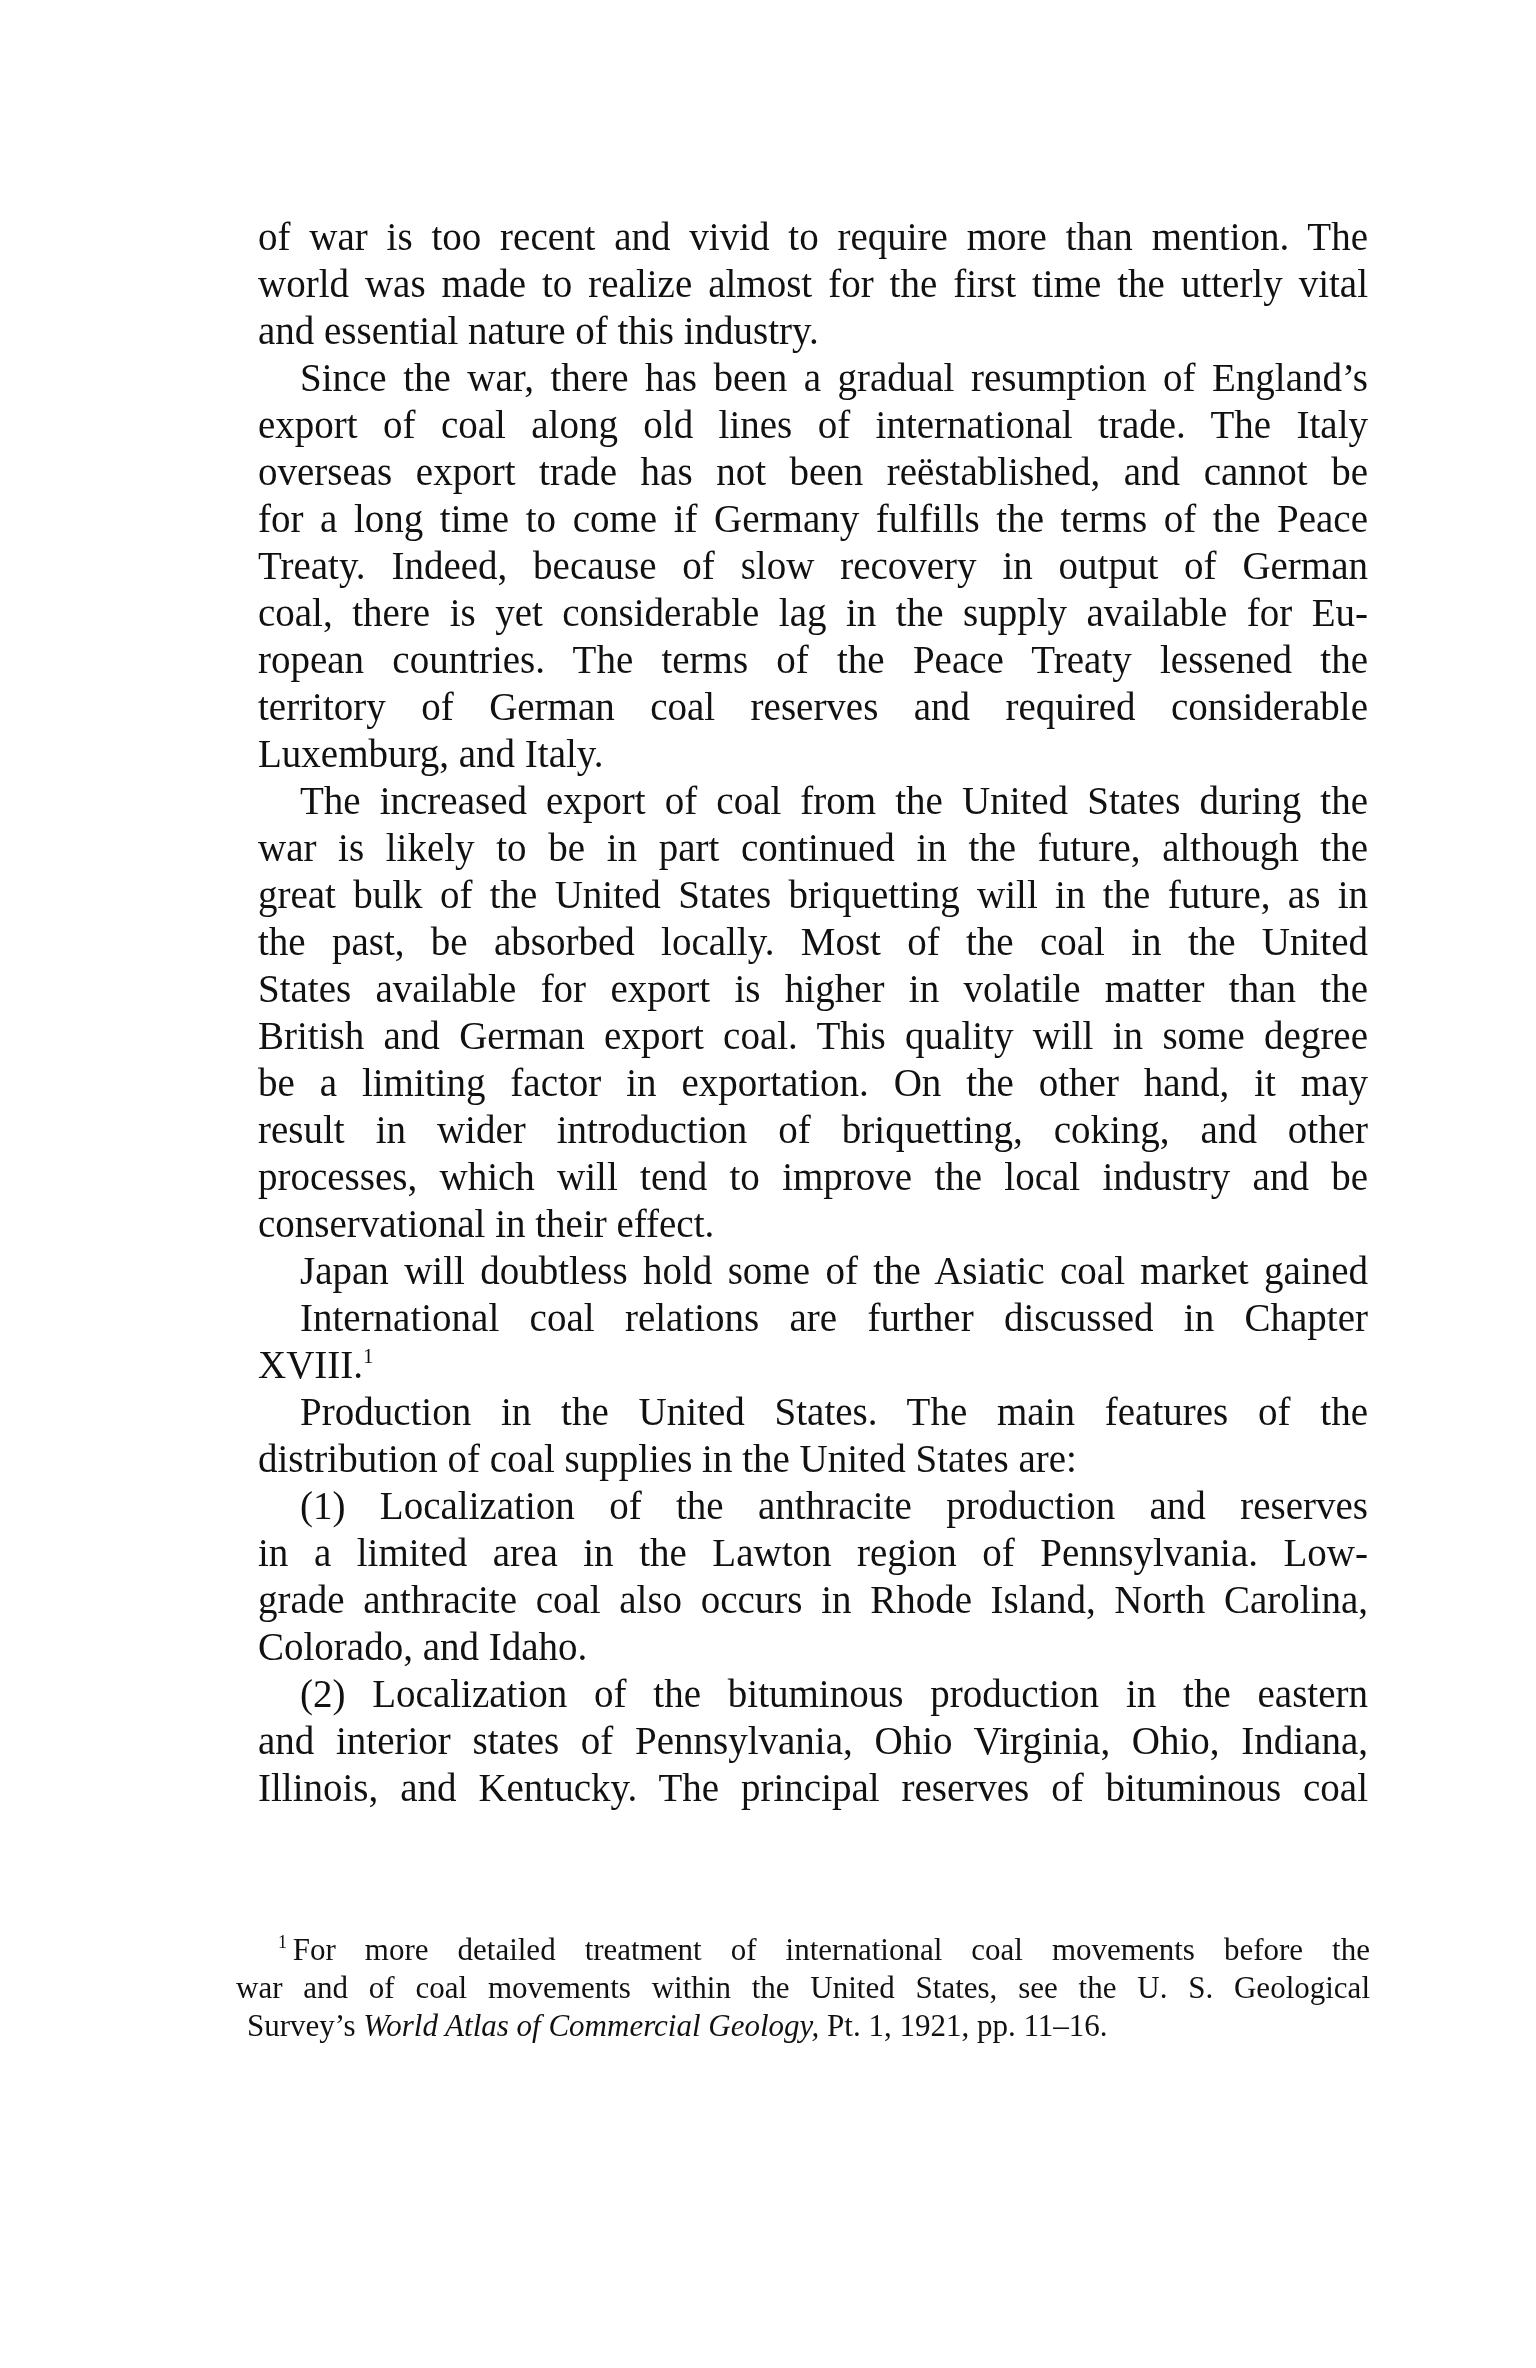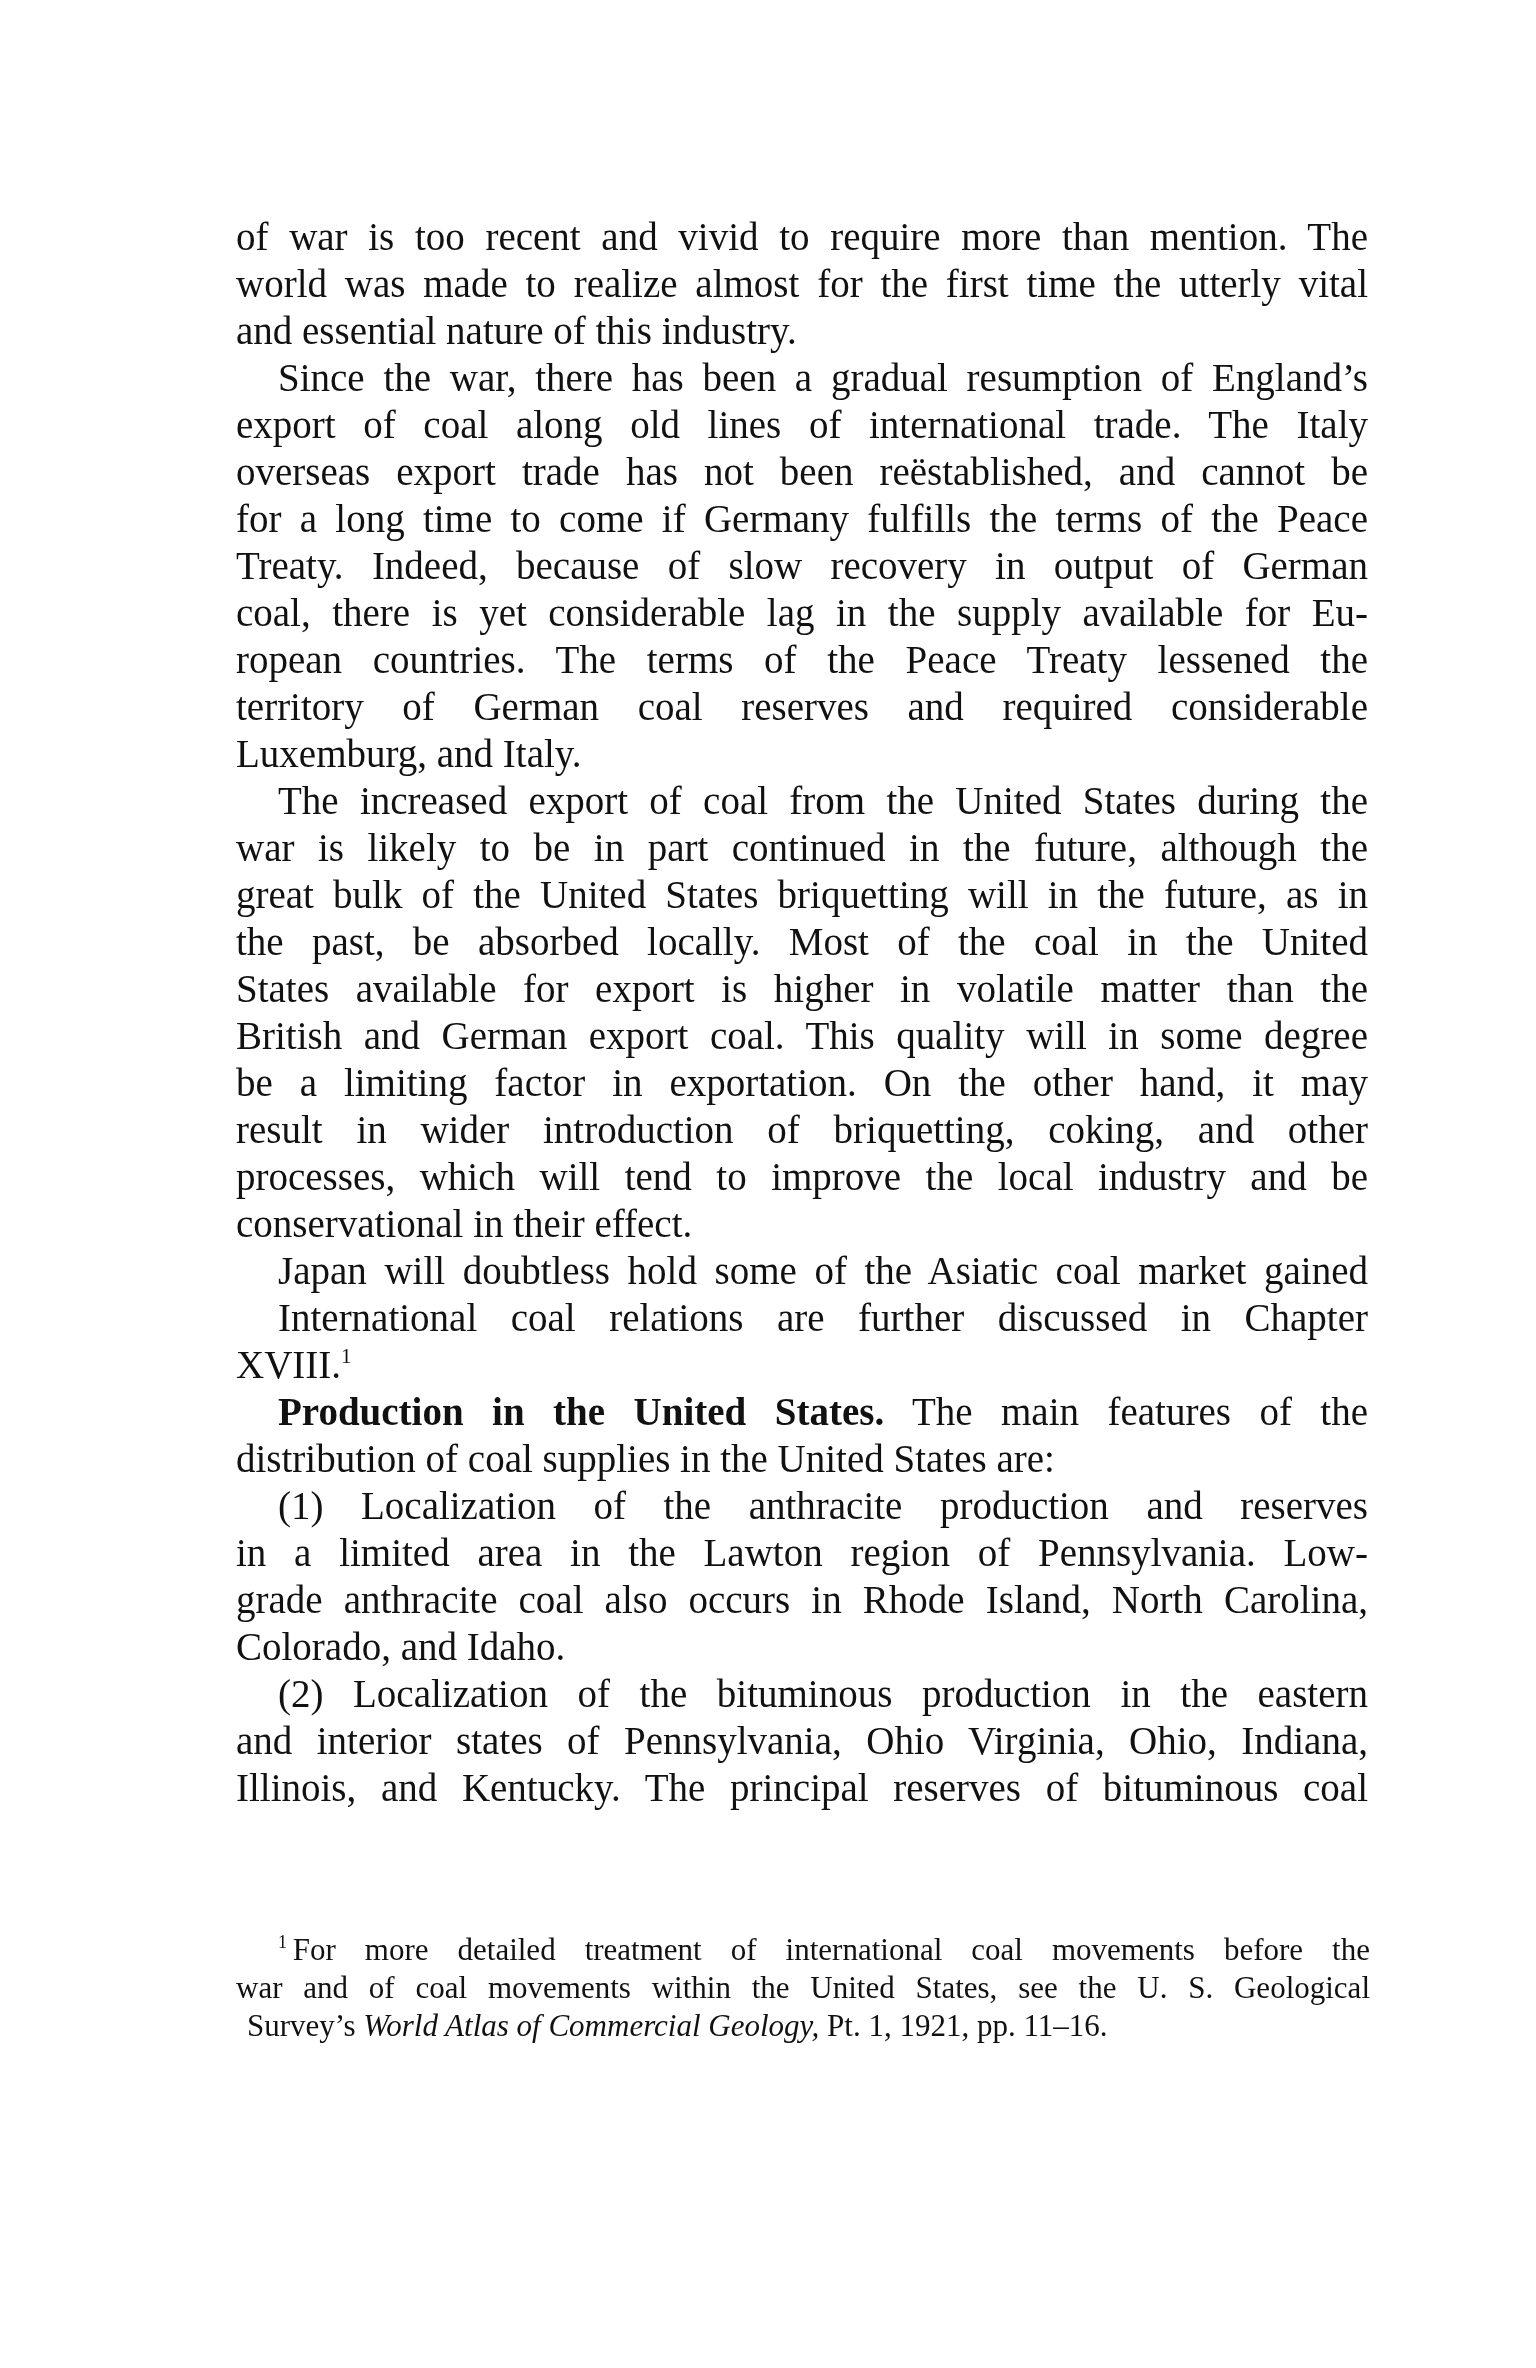"of war is too recent" .line { margin-left: none -> 22px }
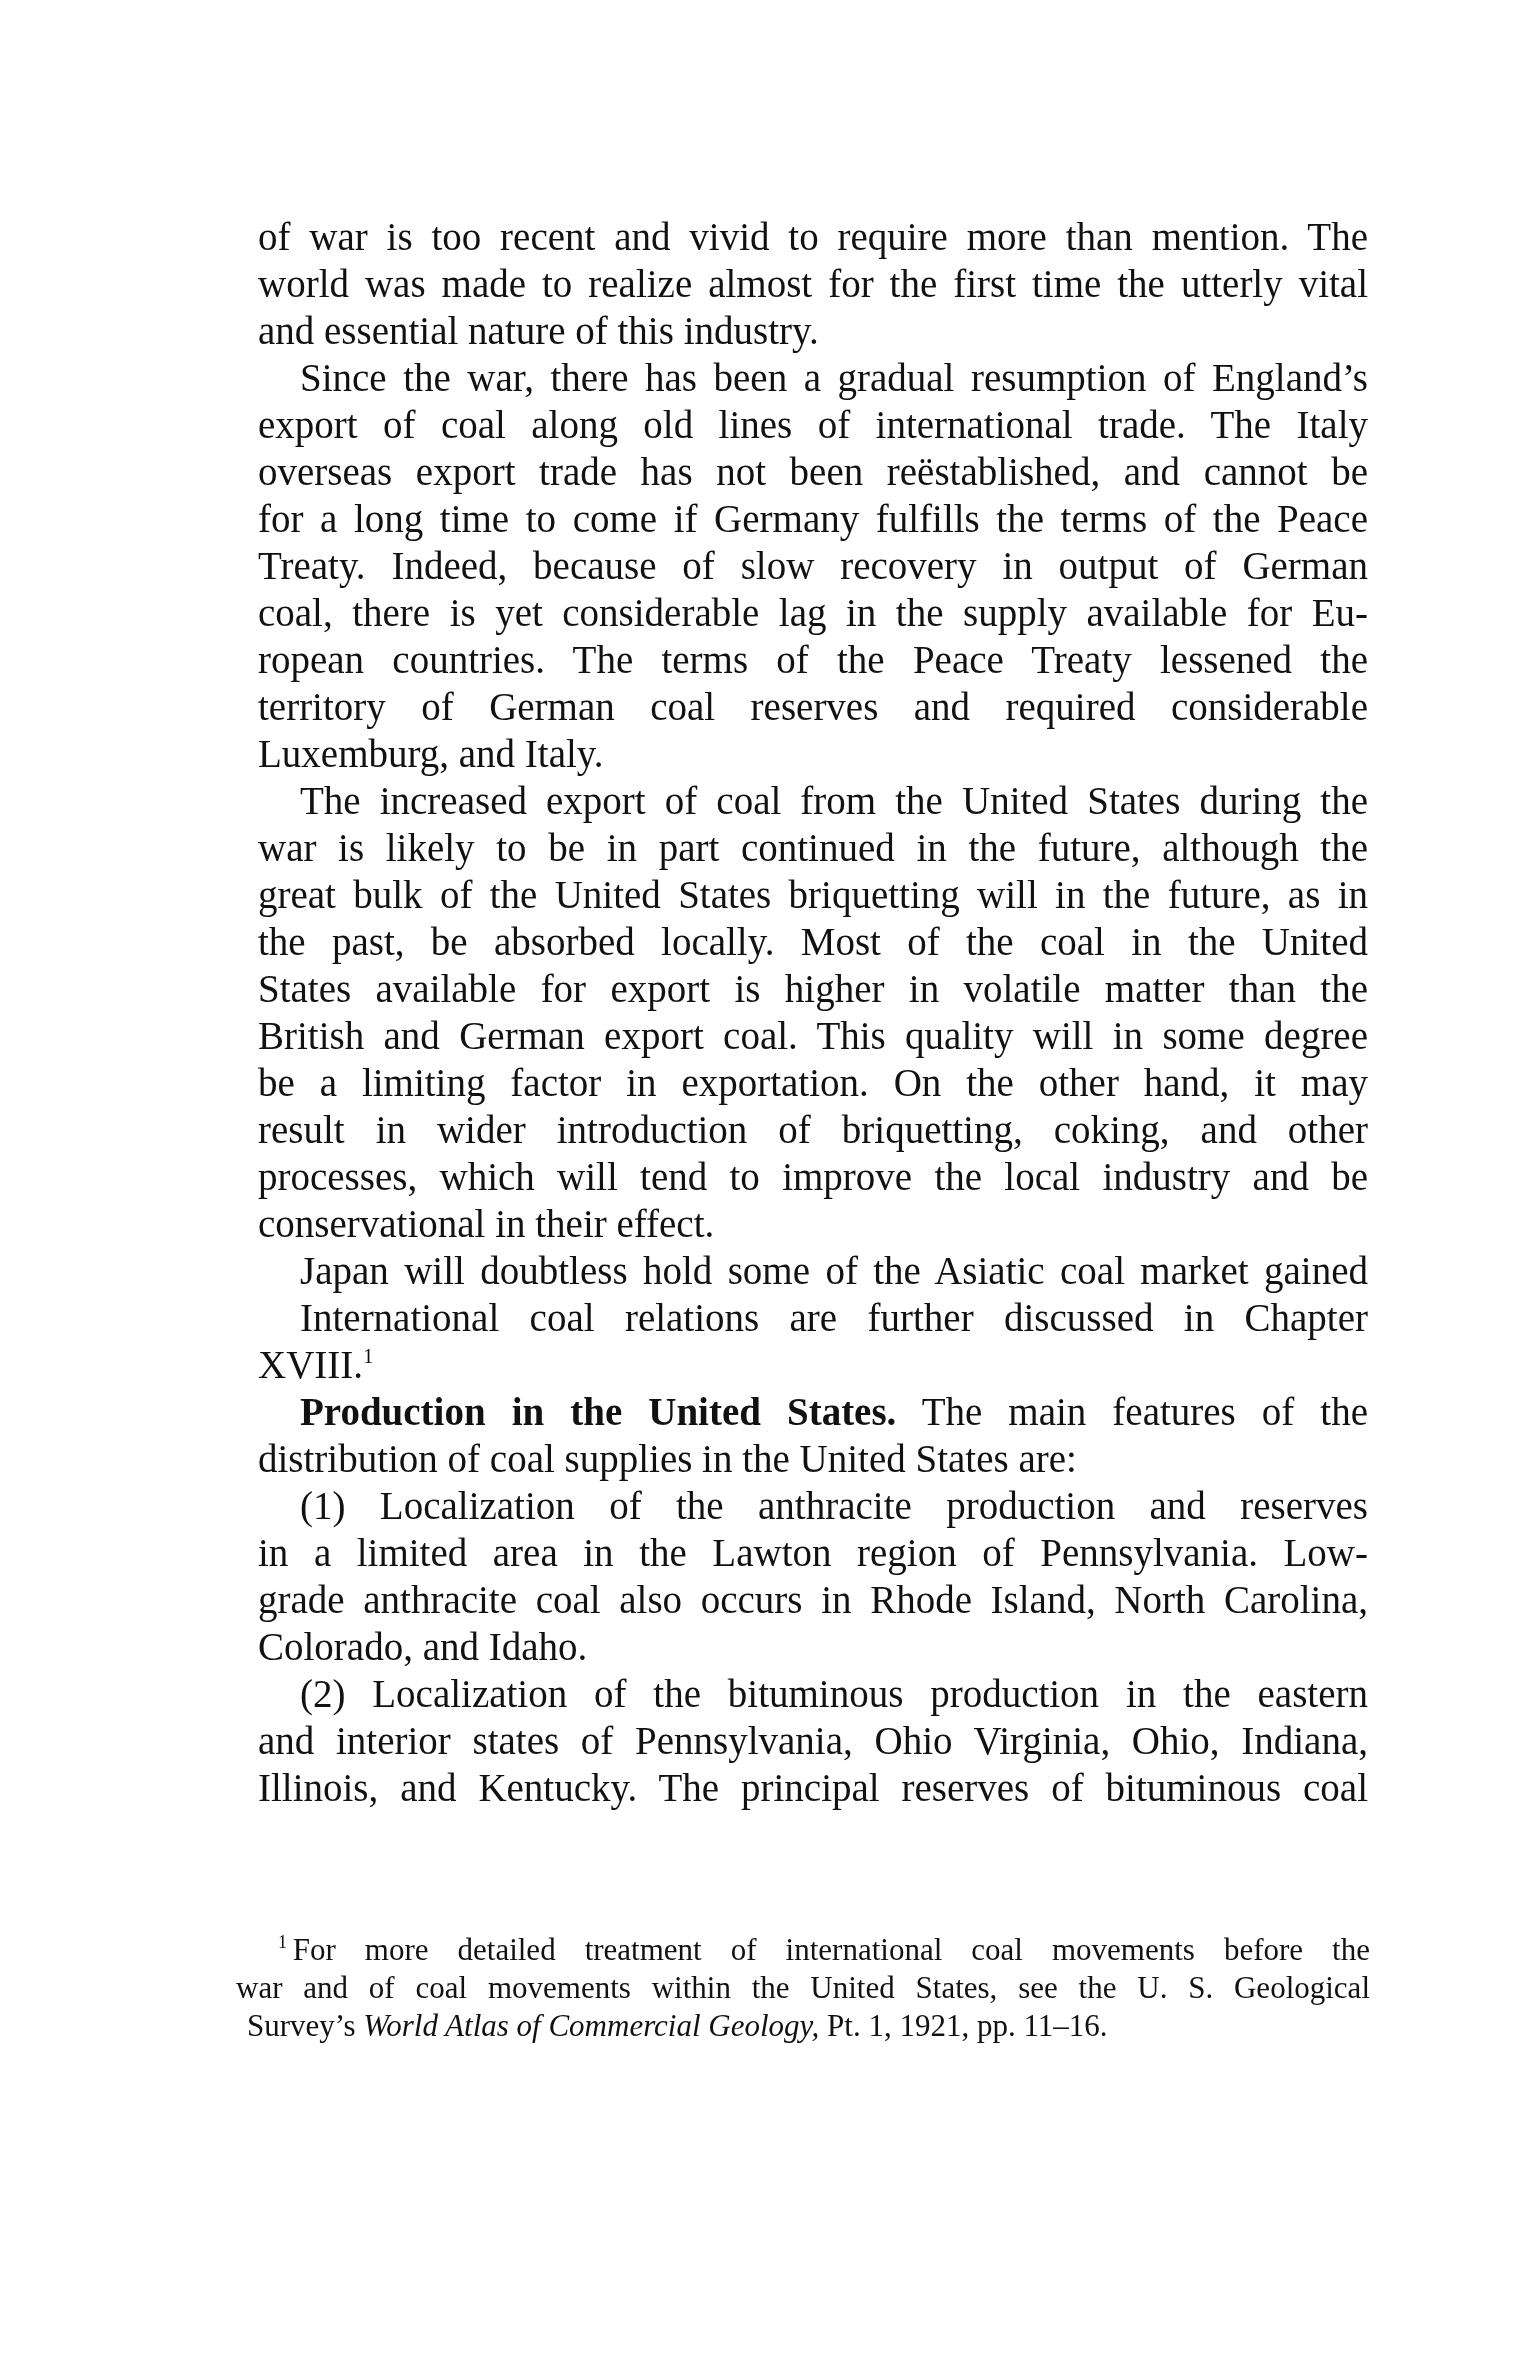"Production in the United States." .bold-lead { font-weight: bold -> normal }
